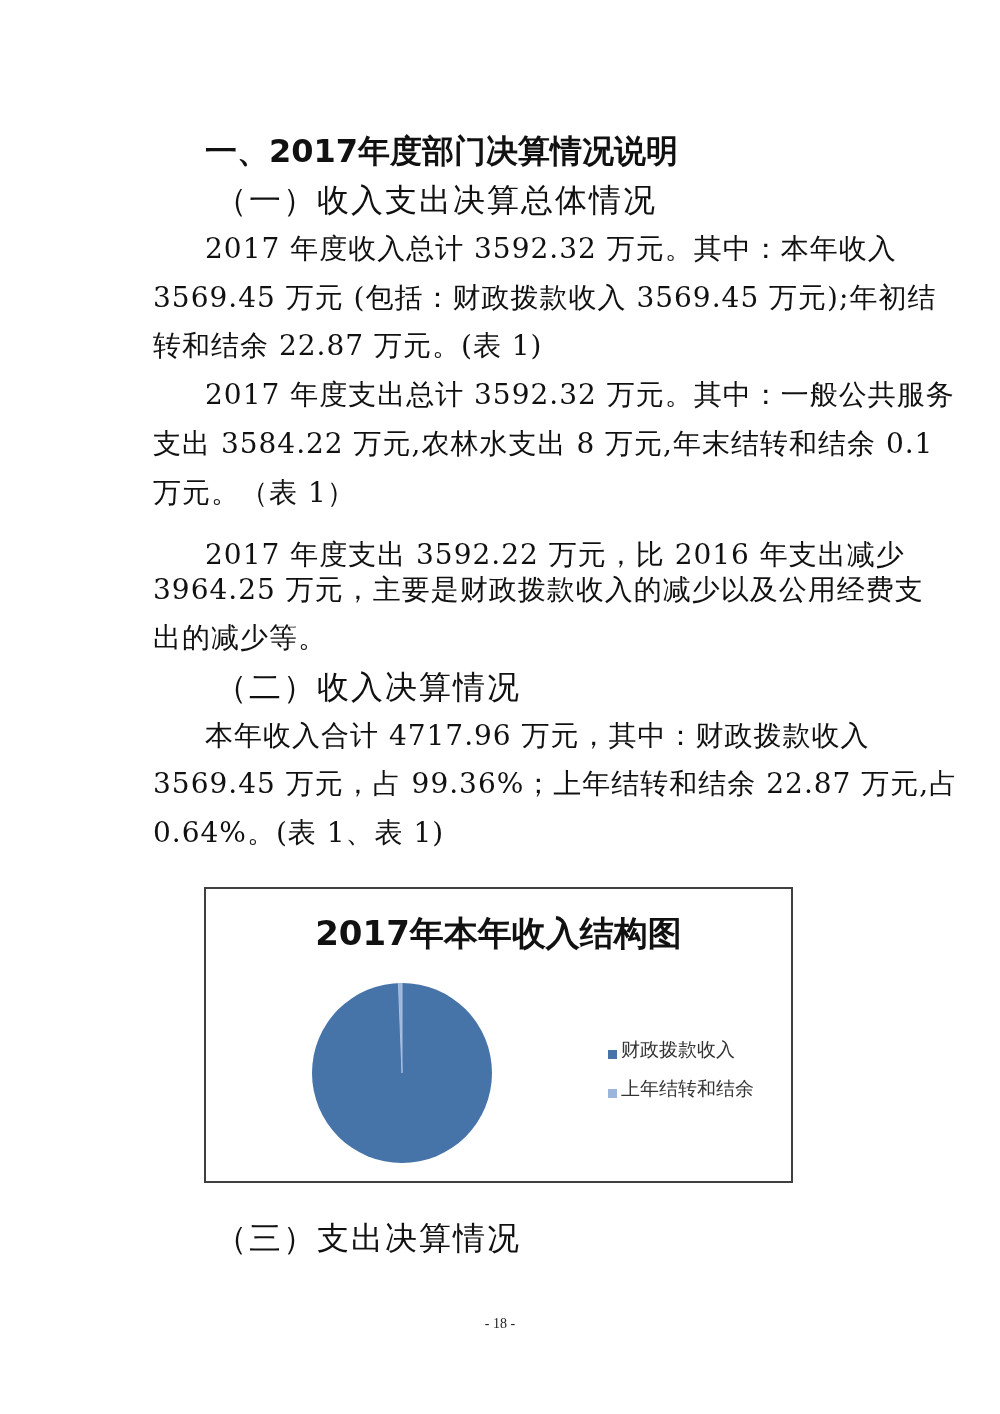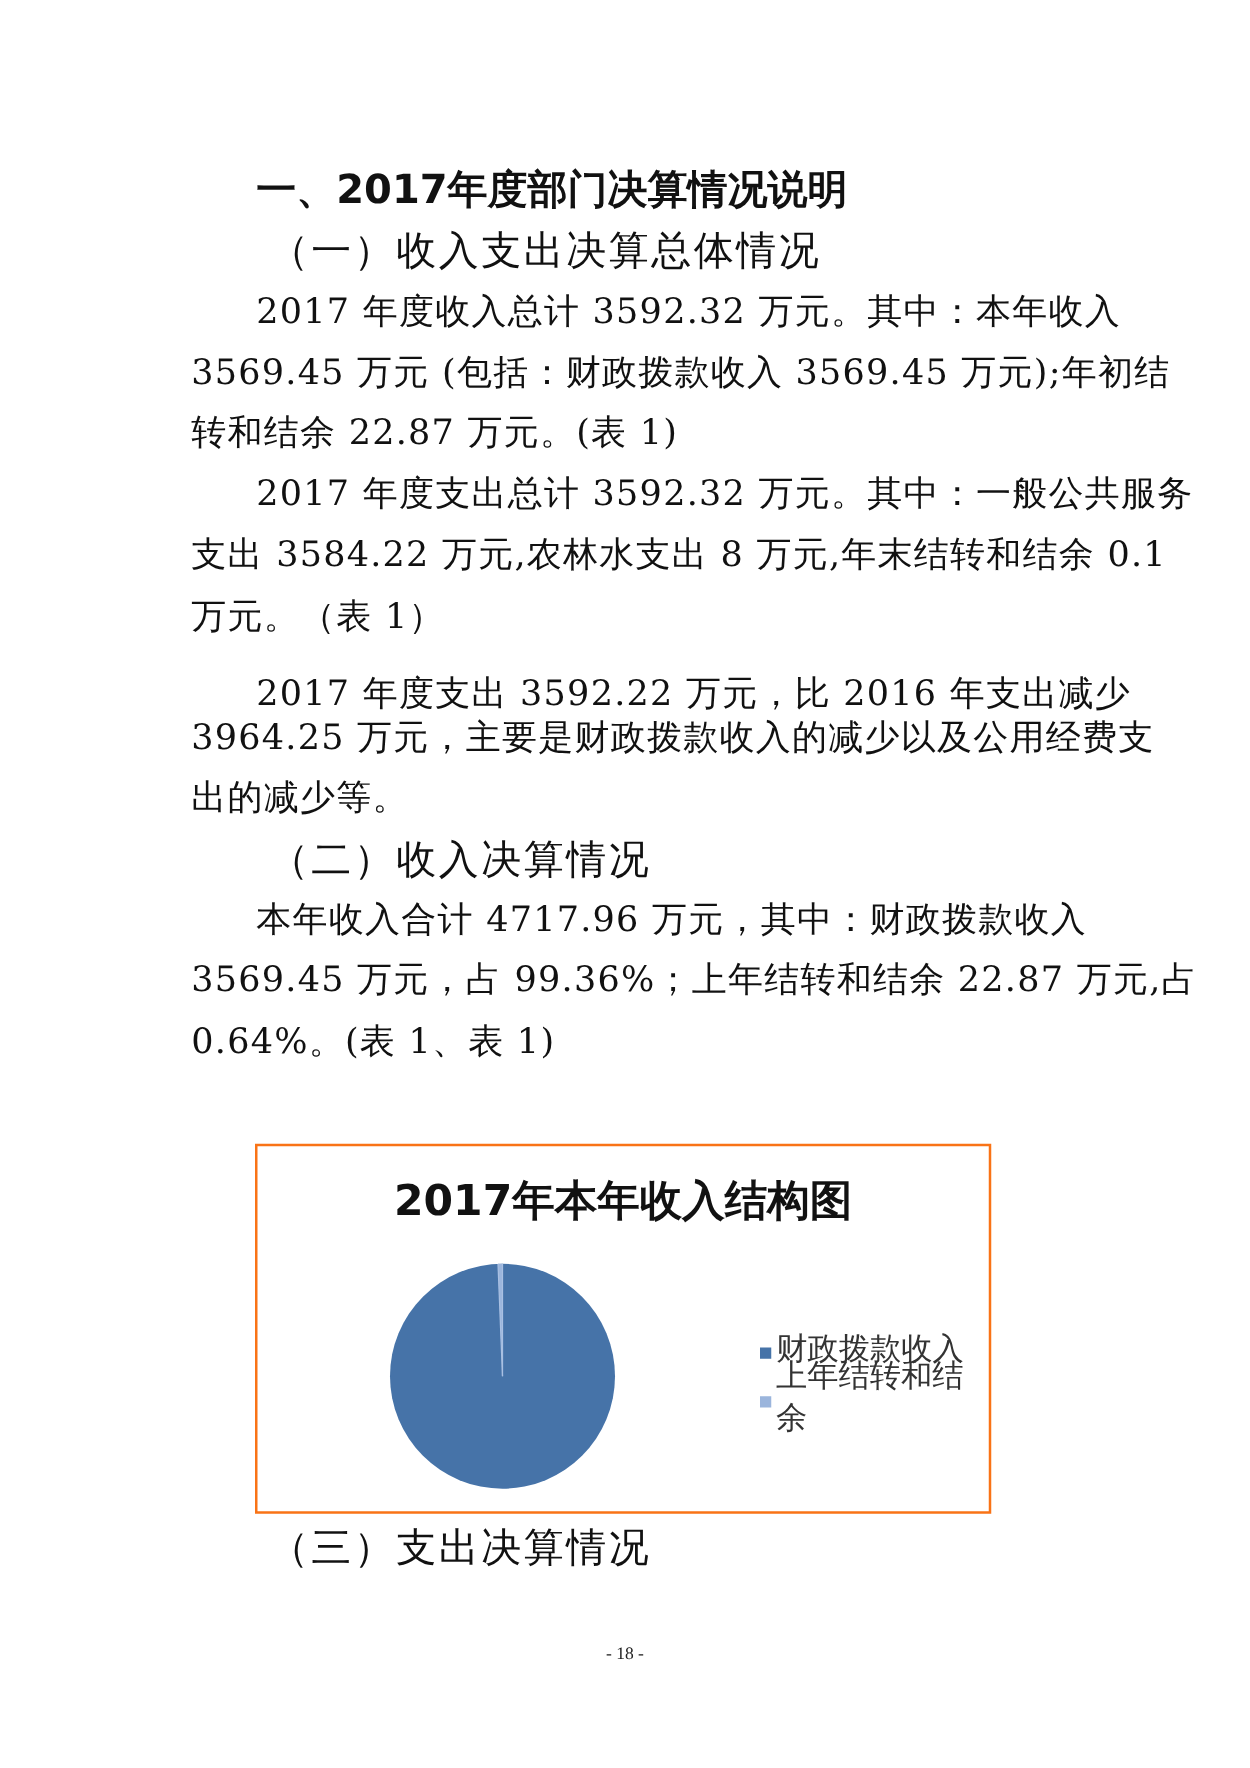"2017年本年收入结构图" .chart-box { border: 2px solid #f97316 -> 2px solid #404040; margin-top: 28px -> none }
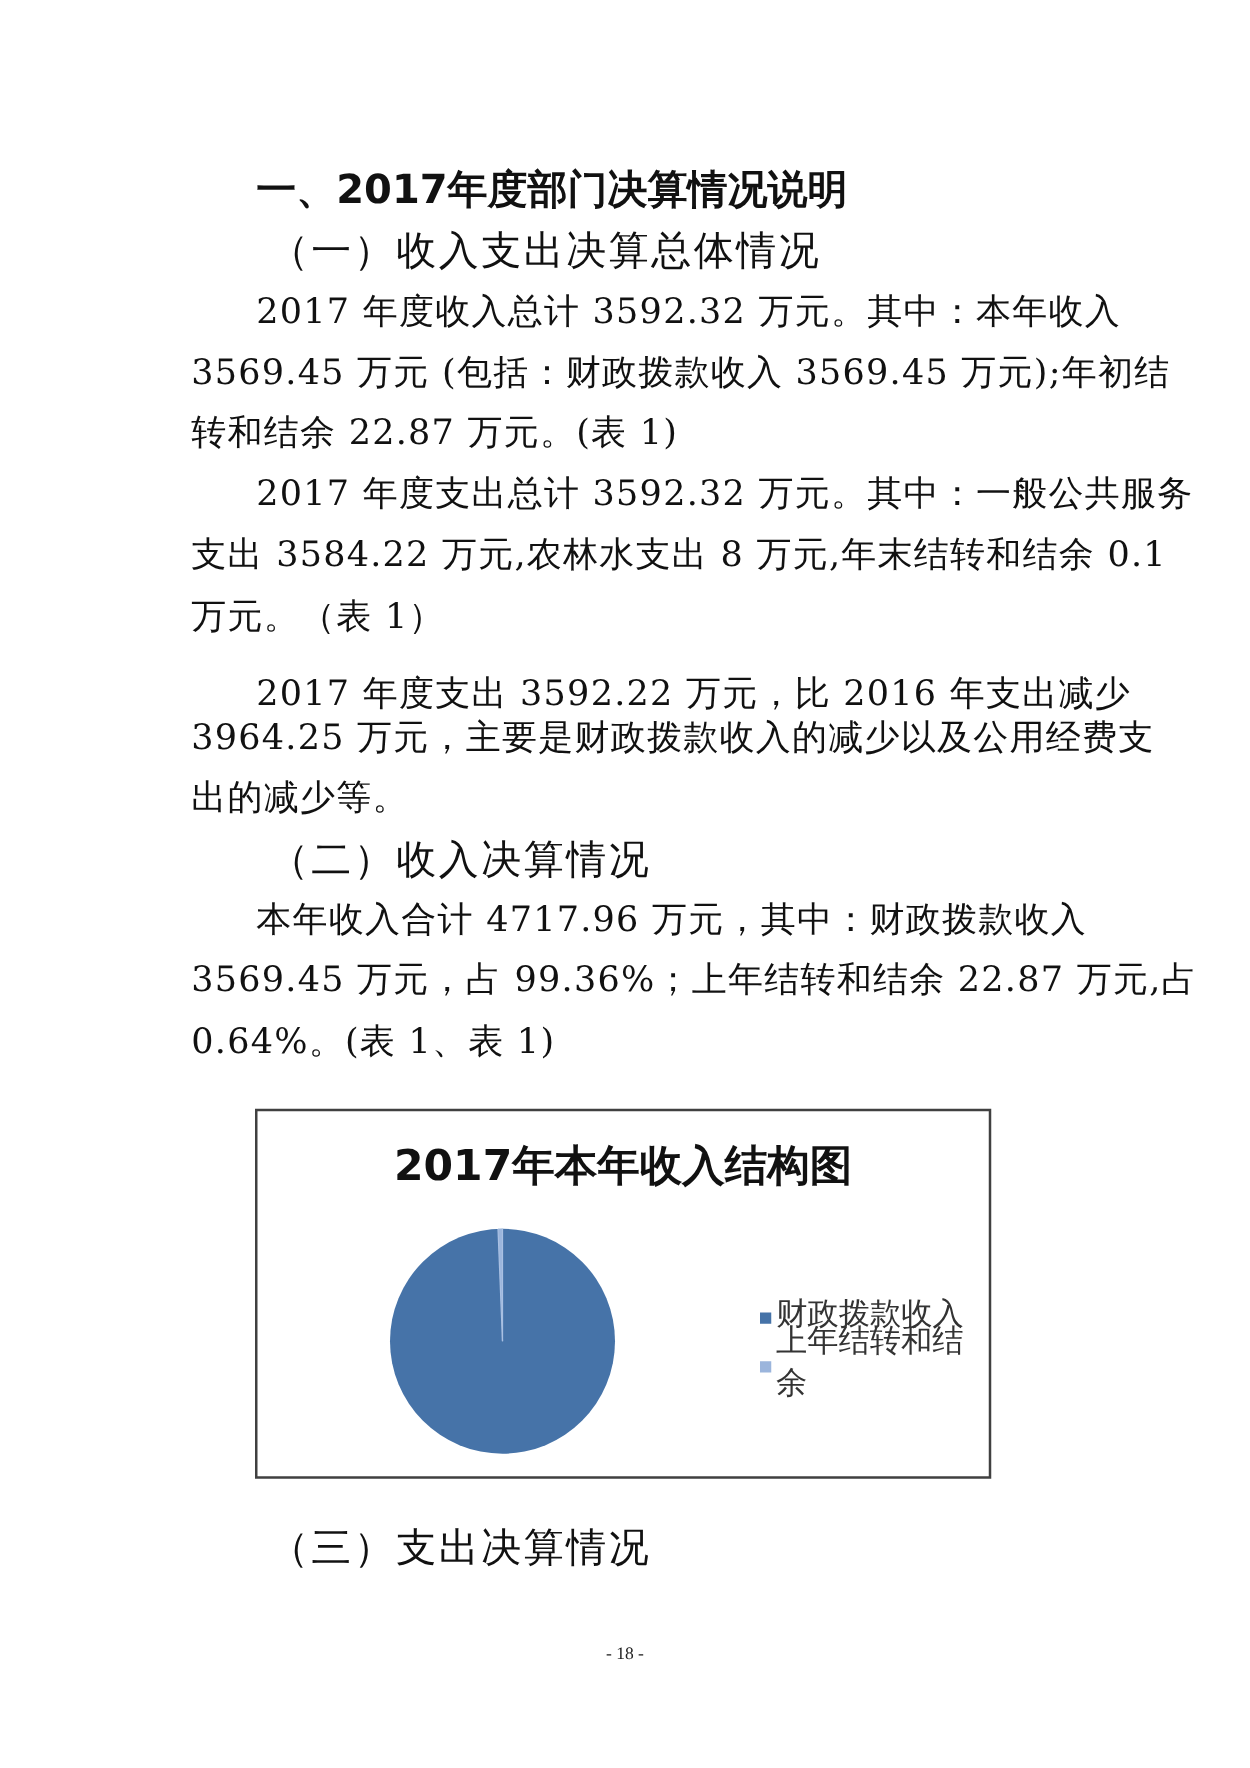"财政拨款收入" .legend { font-size: 25px -> 19px }
